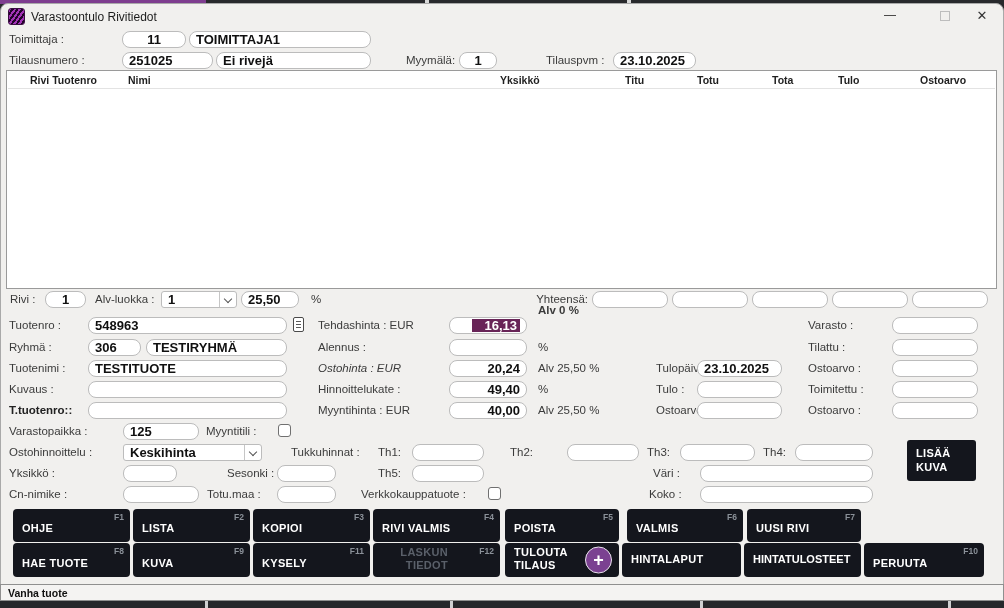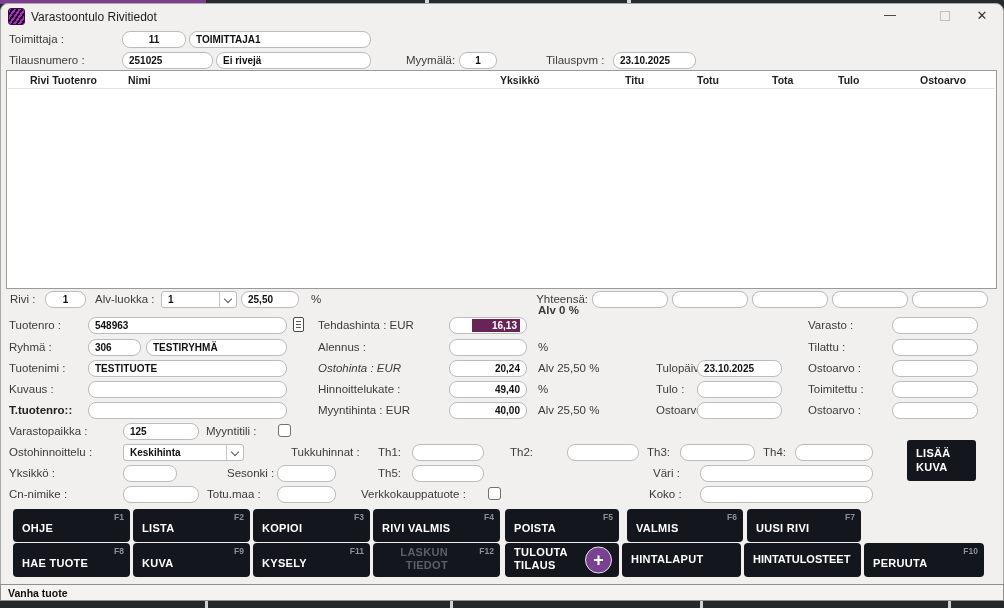"11" .fld { font-size: 10px -> 13px }
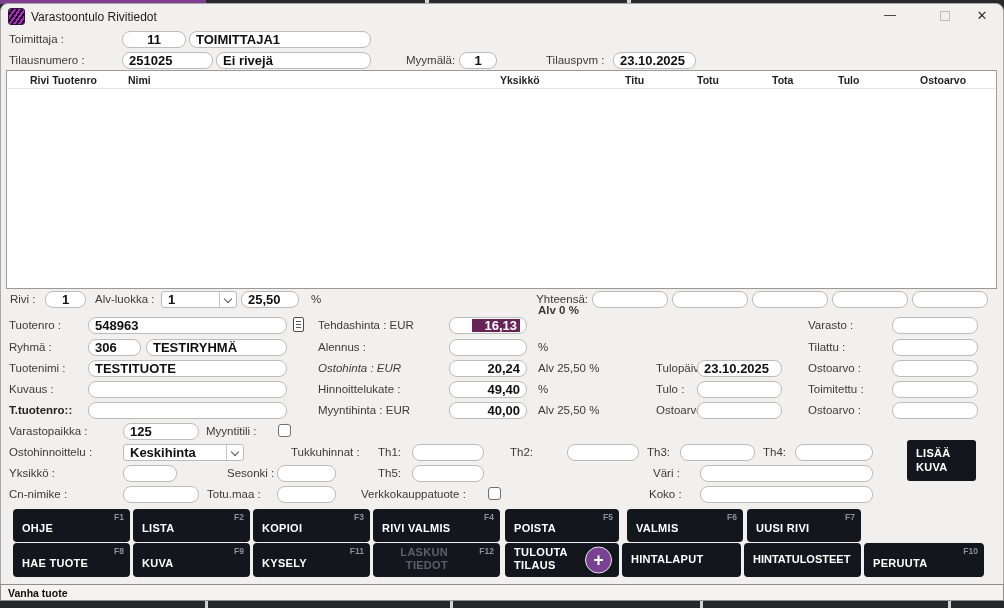"Keskihinta" div.fld { width: 121px -> 139px }
